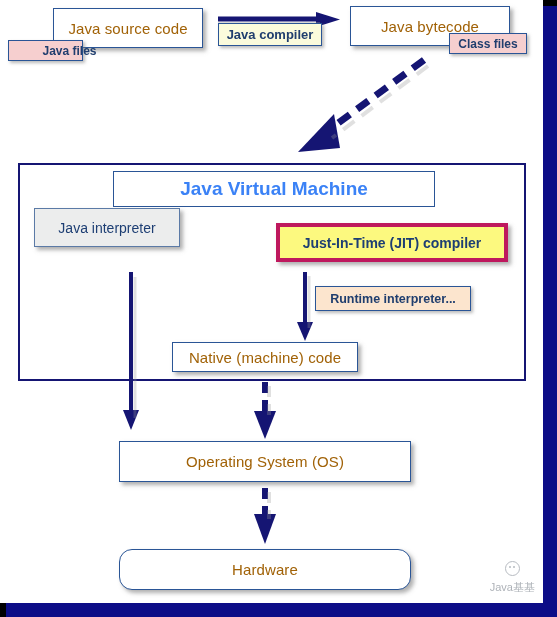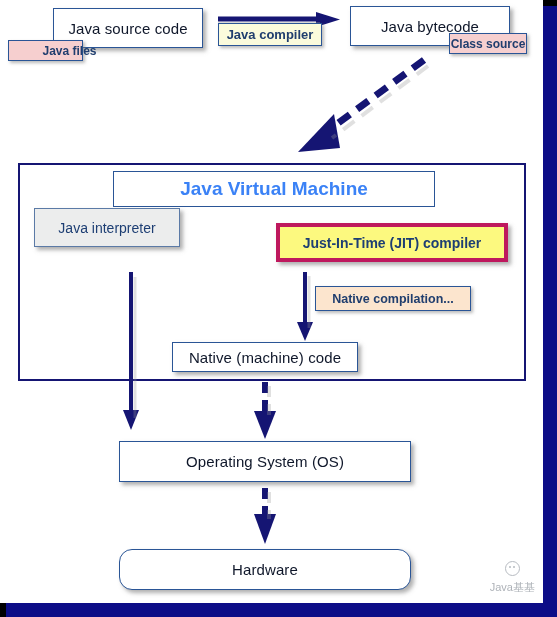"Java source code" .box { color: #0f172a -> #a16207 }
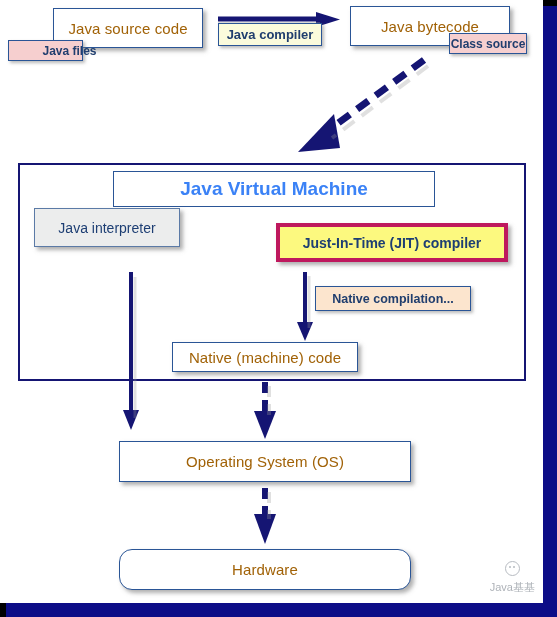"Class source" span { text: source -> files }
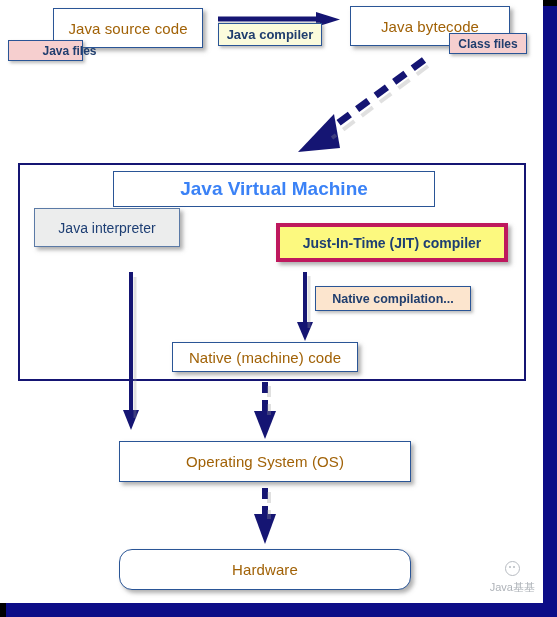"Native compilation..." span { text: Native compilation -> Runtime interpreter }
